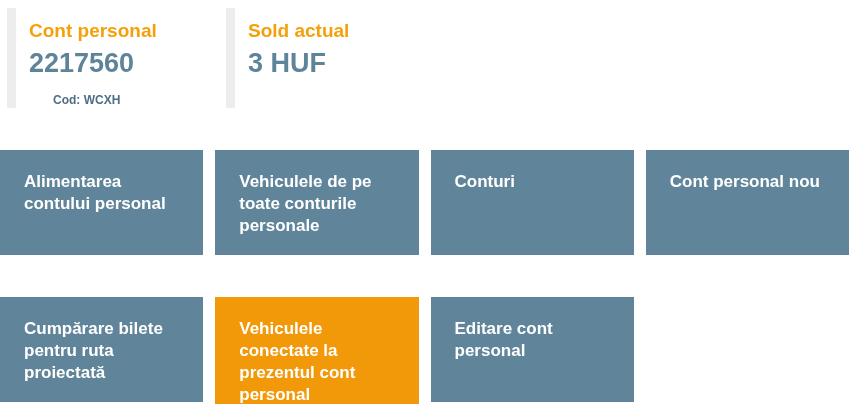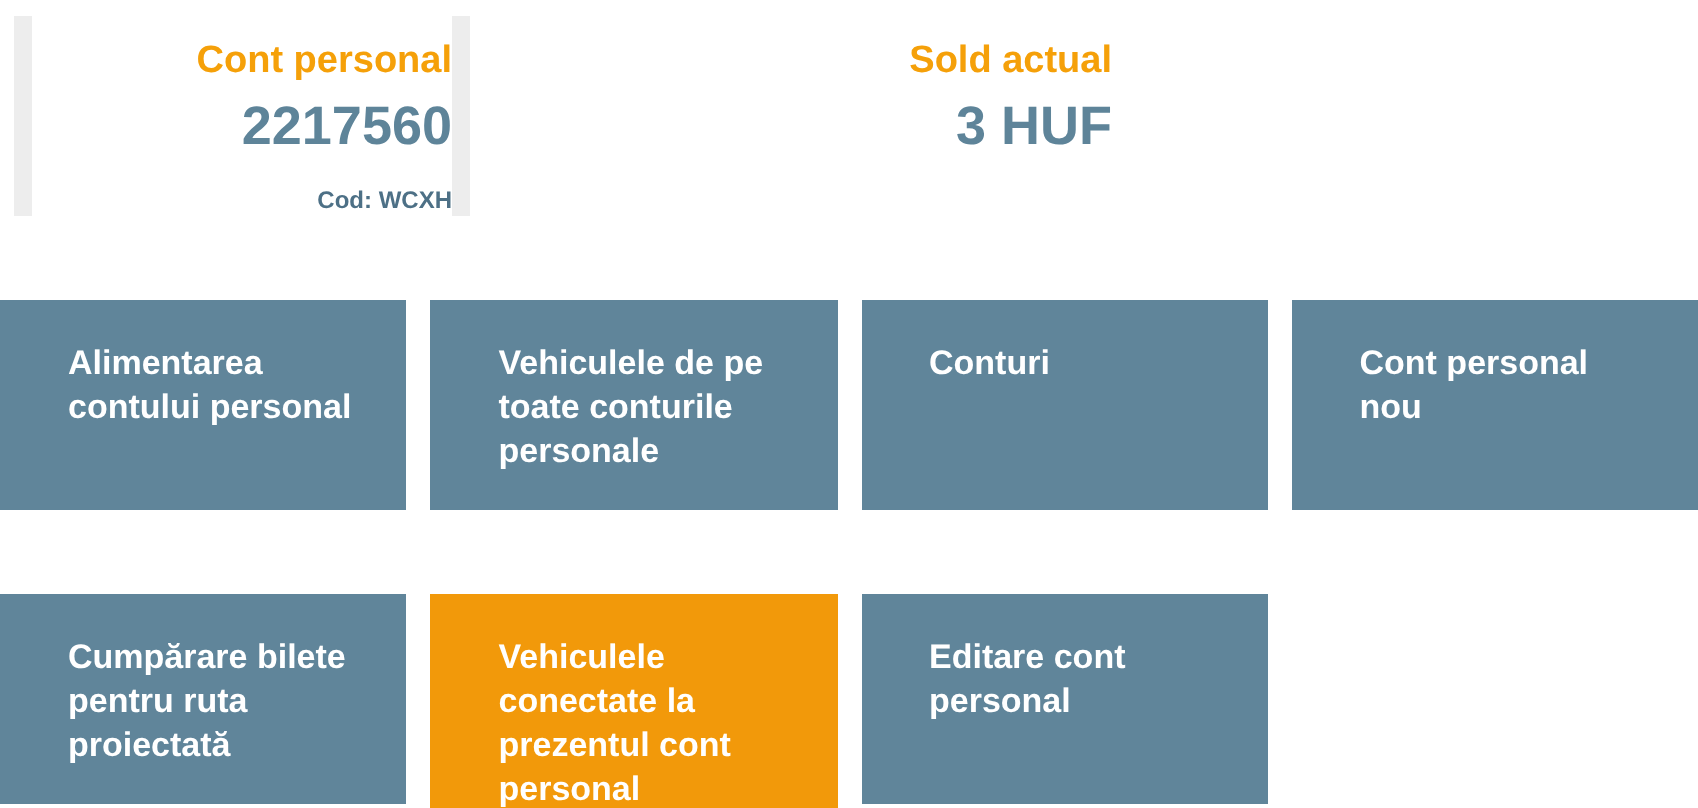"Cont personal" .header { text-align: right -> none }
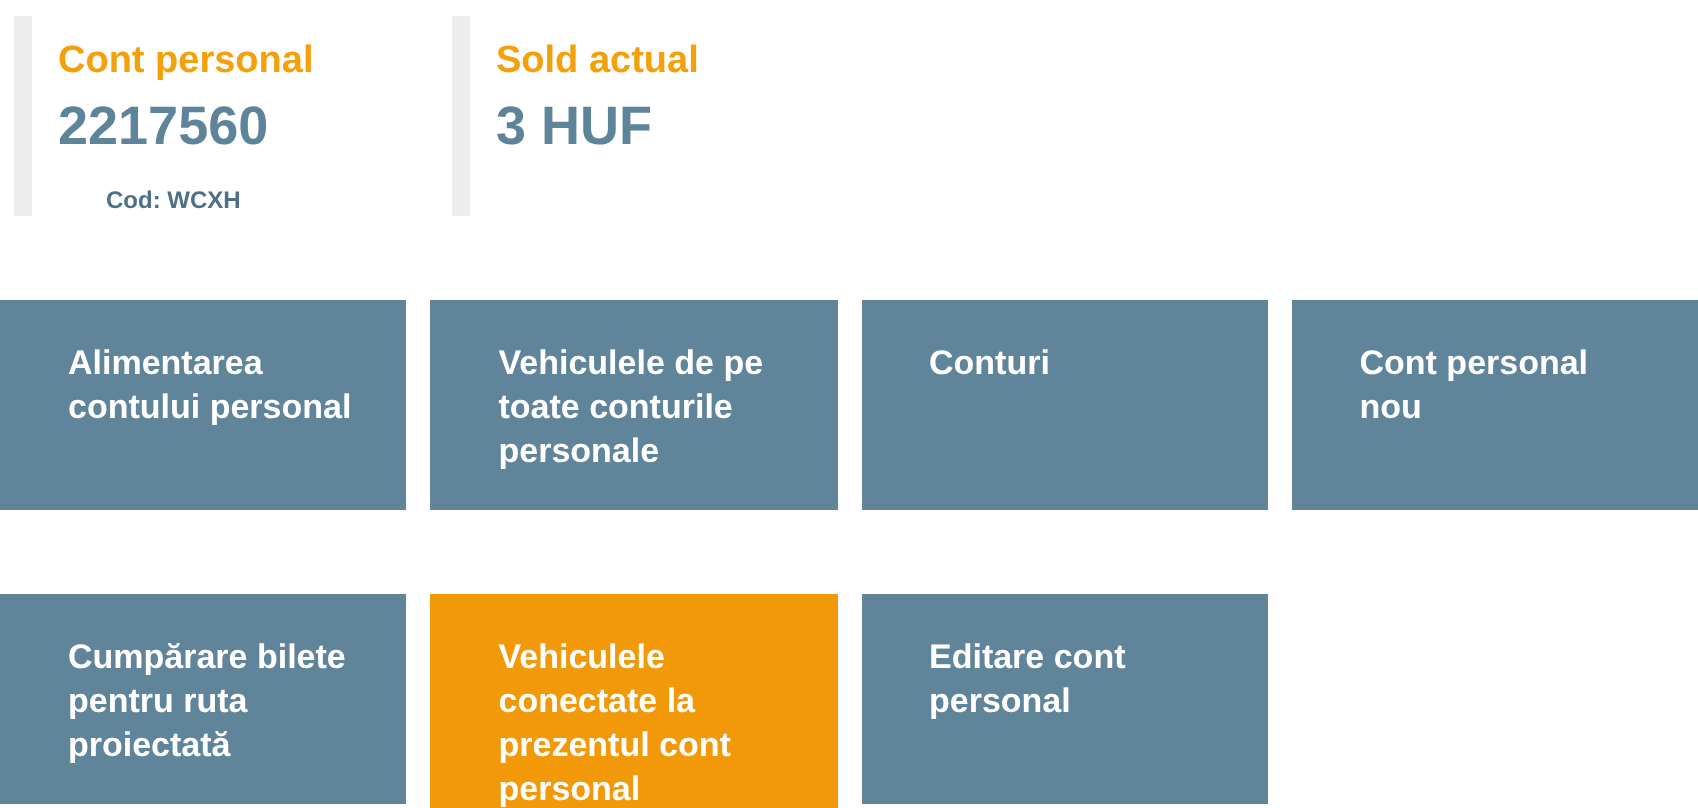"Alimentarea contului personal" .tile { padding: 21px 24px 14px 34px -> 21px 24px 14px 24px }
